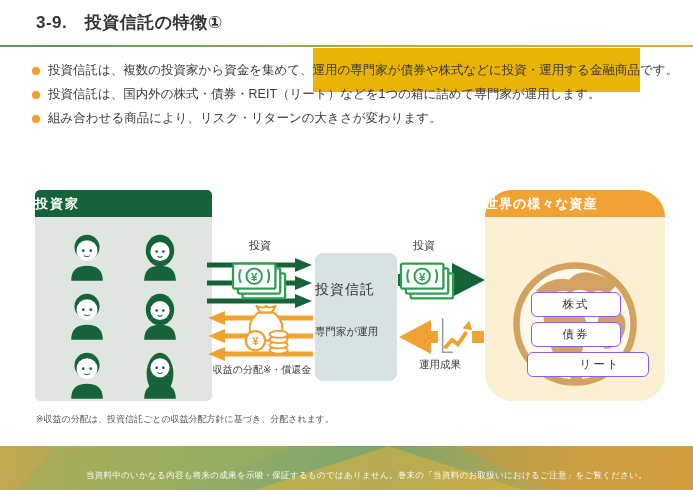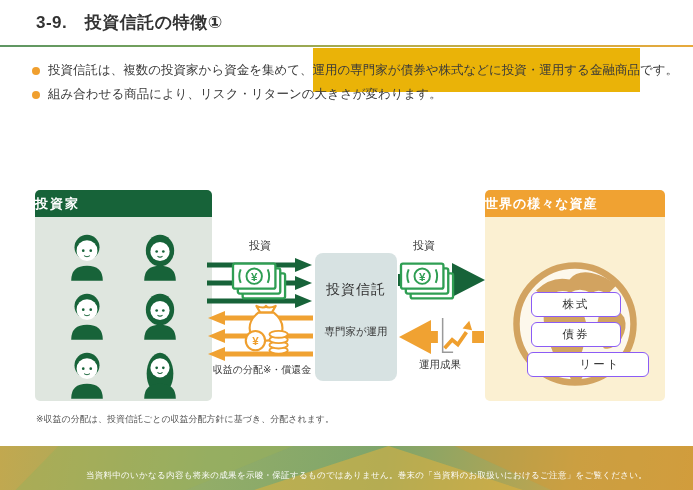"投資信託は、国内外の株式・債券・REIT（リート）などを1つの箱に詰めて専門家が" div.bullet { html: none -> <div> <span></span> <span><span>投資信託は、国内外の株式・債券・REIT（リート）などを1つの箱に詰めて専門家が運用します。</span><span></span></span> </div> }
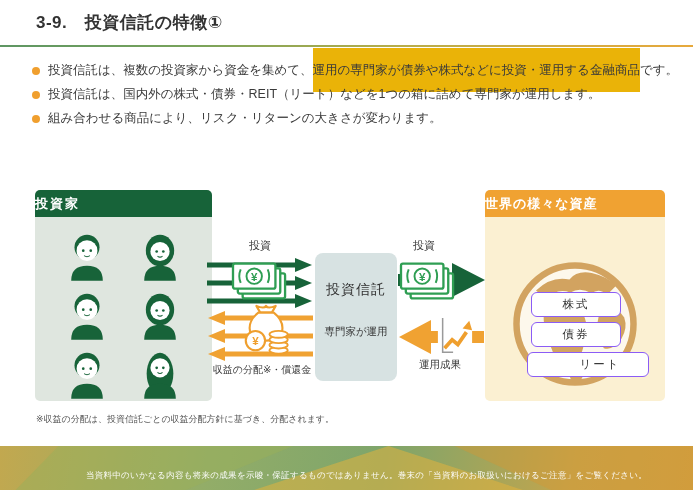"世界の様々な資産" .assets-box { border-radius: none -> 27px }
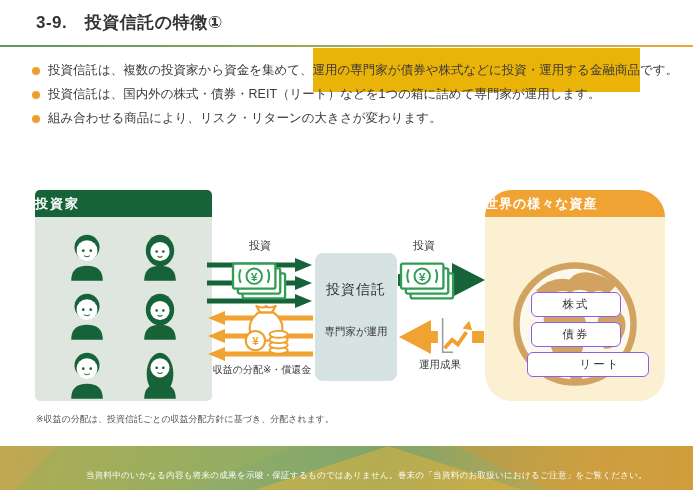"投資信託" .trust-box { text-align: center -> none }
